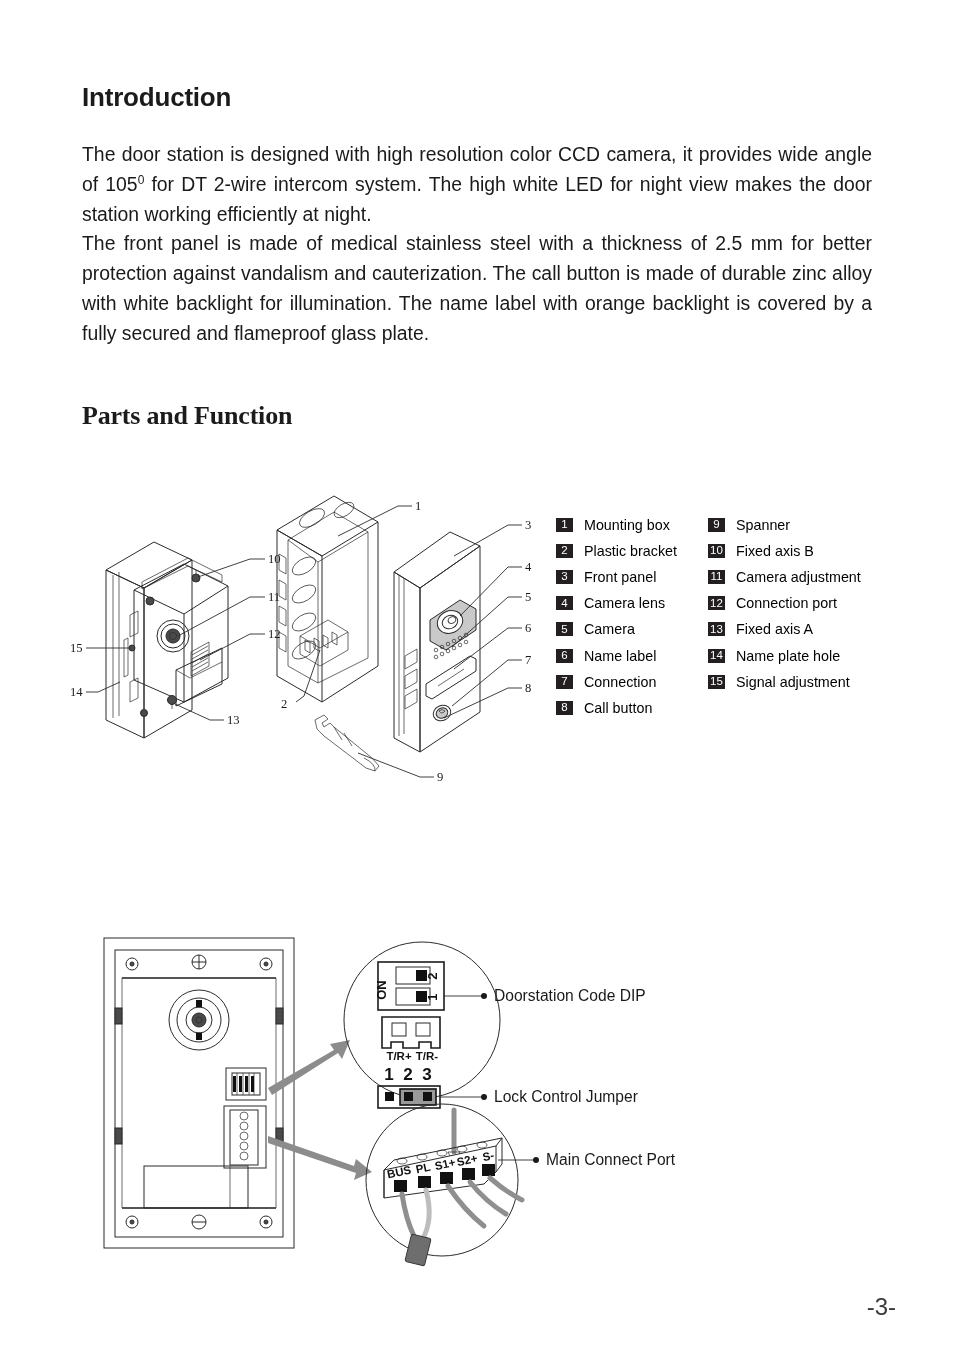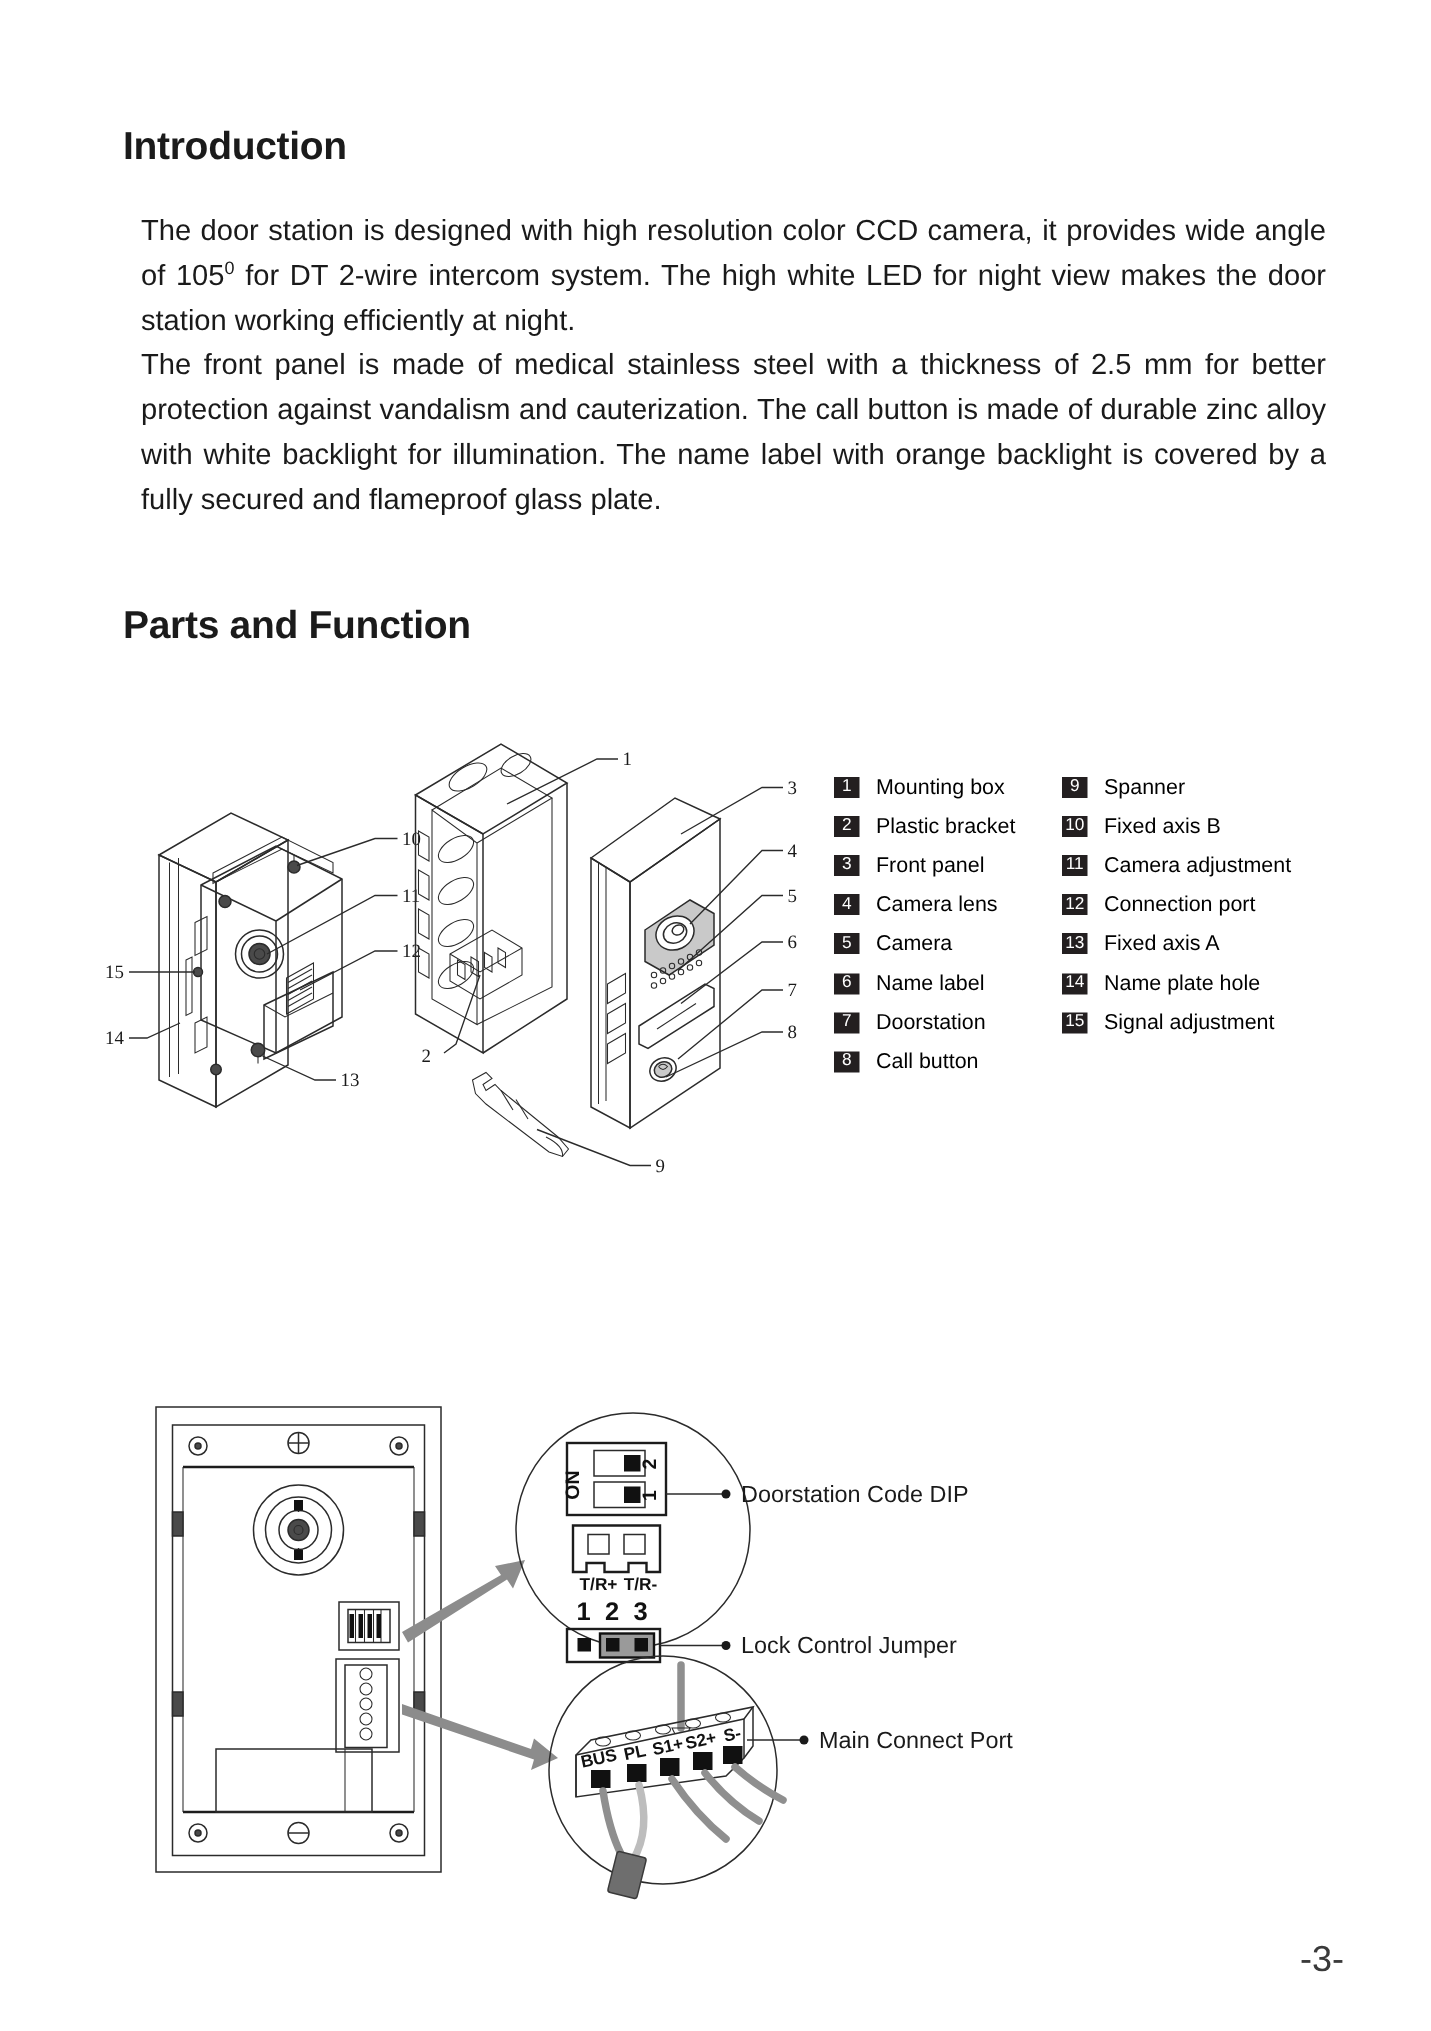"The door station is designed" .body-block { left: 94px -> 82px }
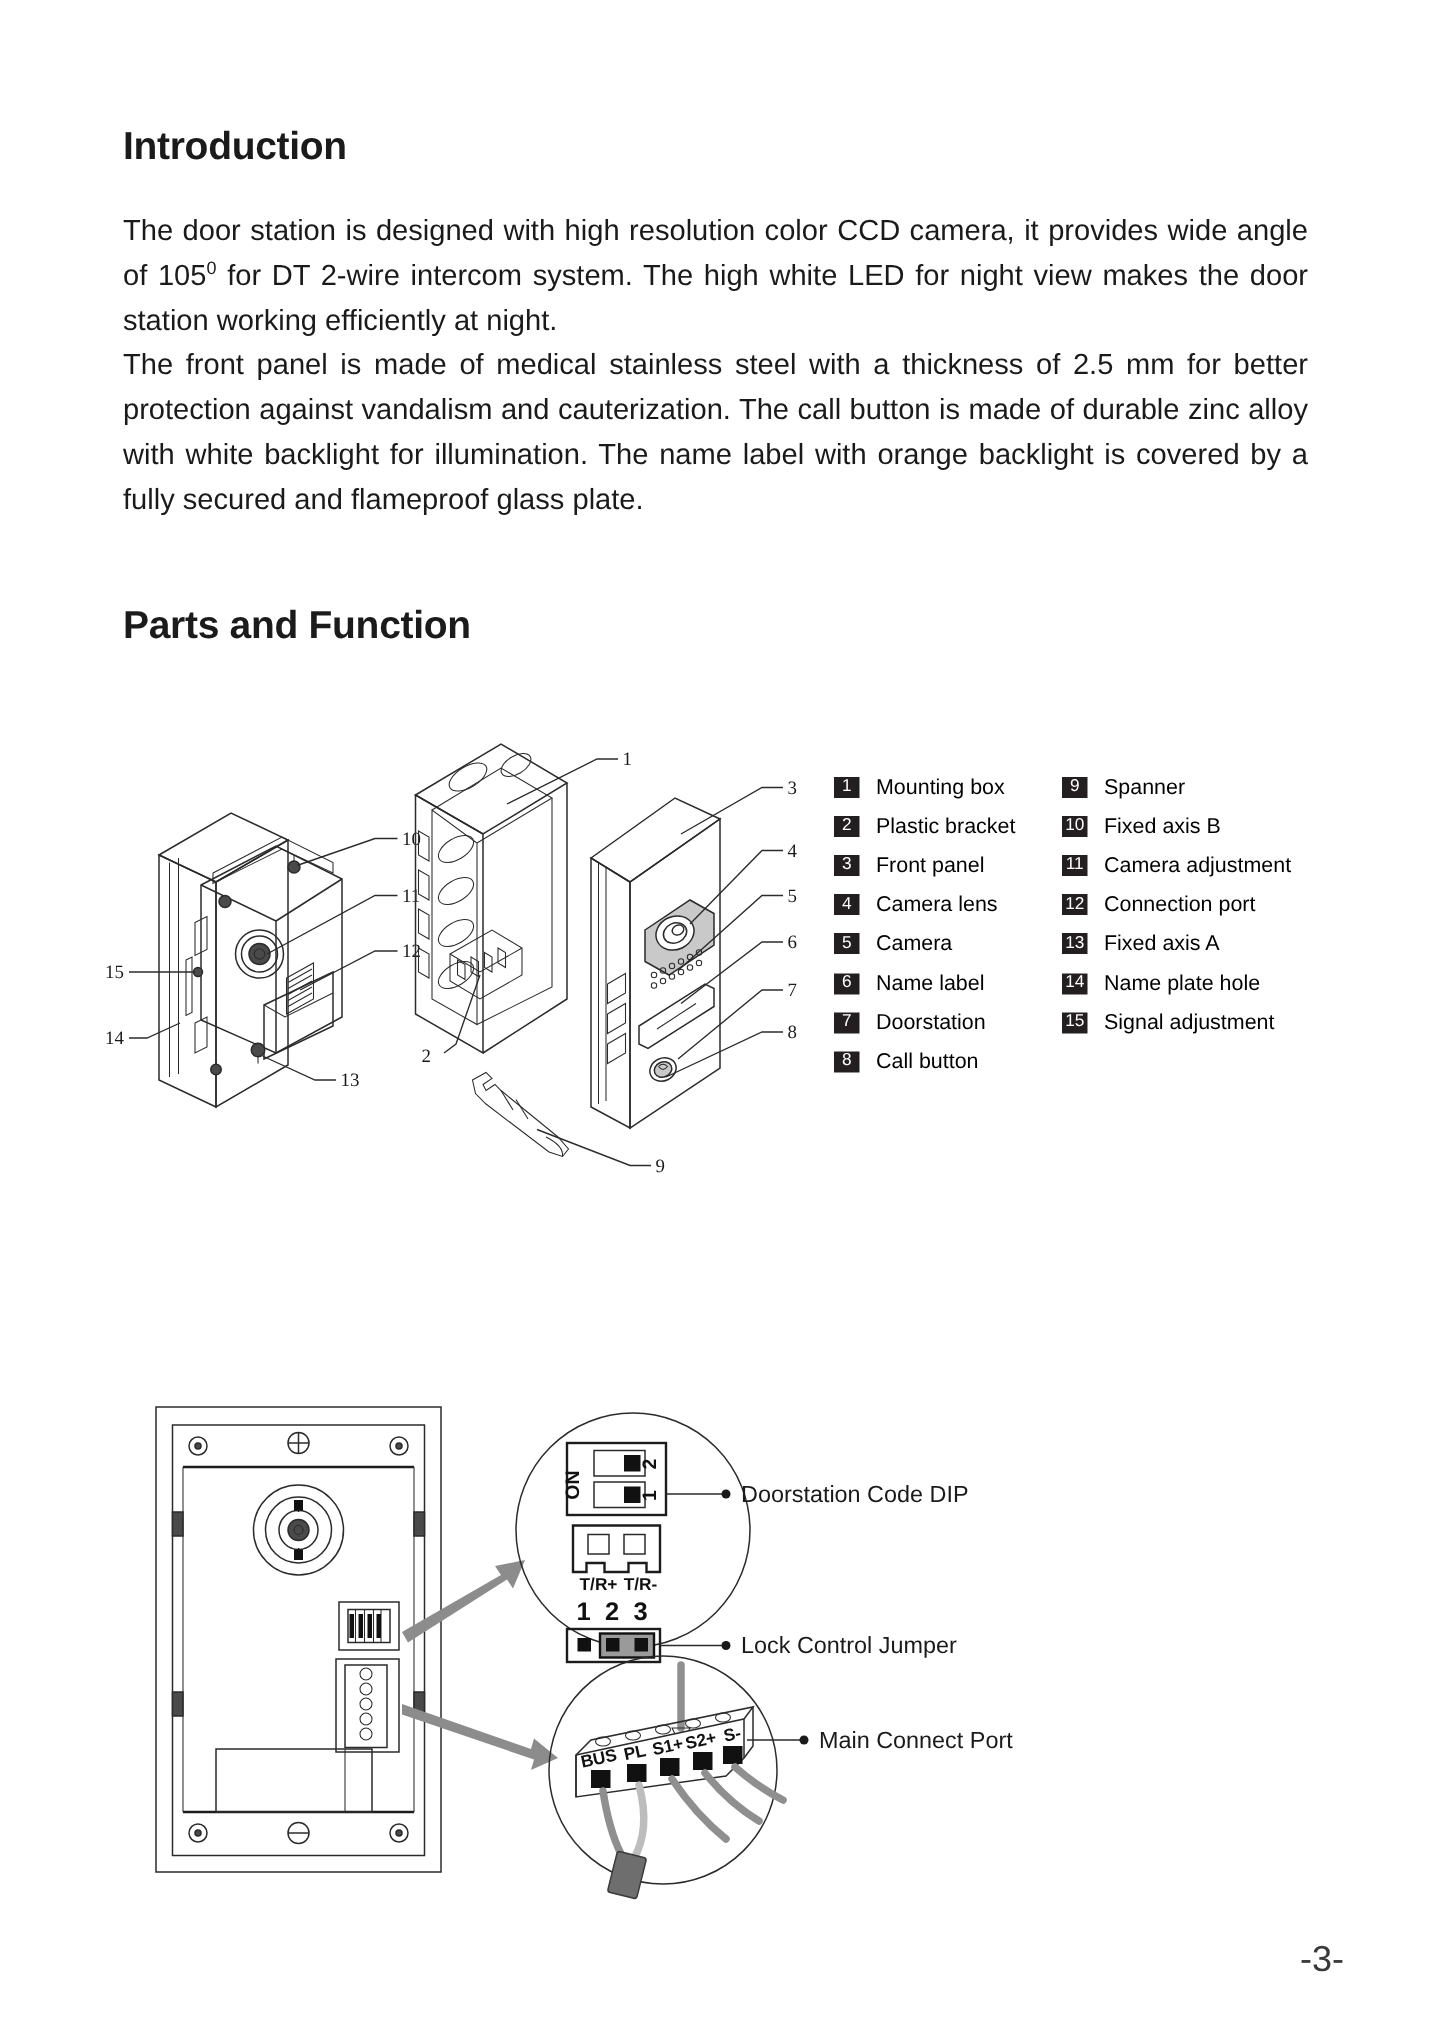"Parts and Function" #heading-parts { font-family: none -> Liberation Serif, serif }
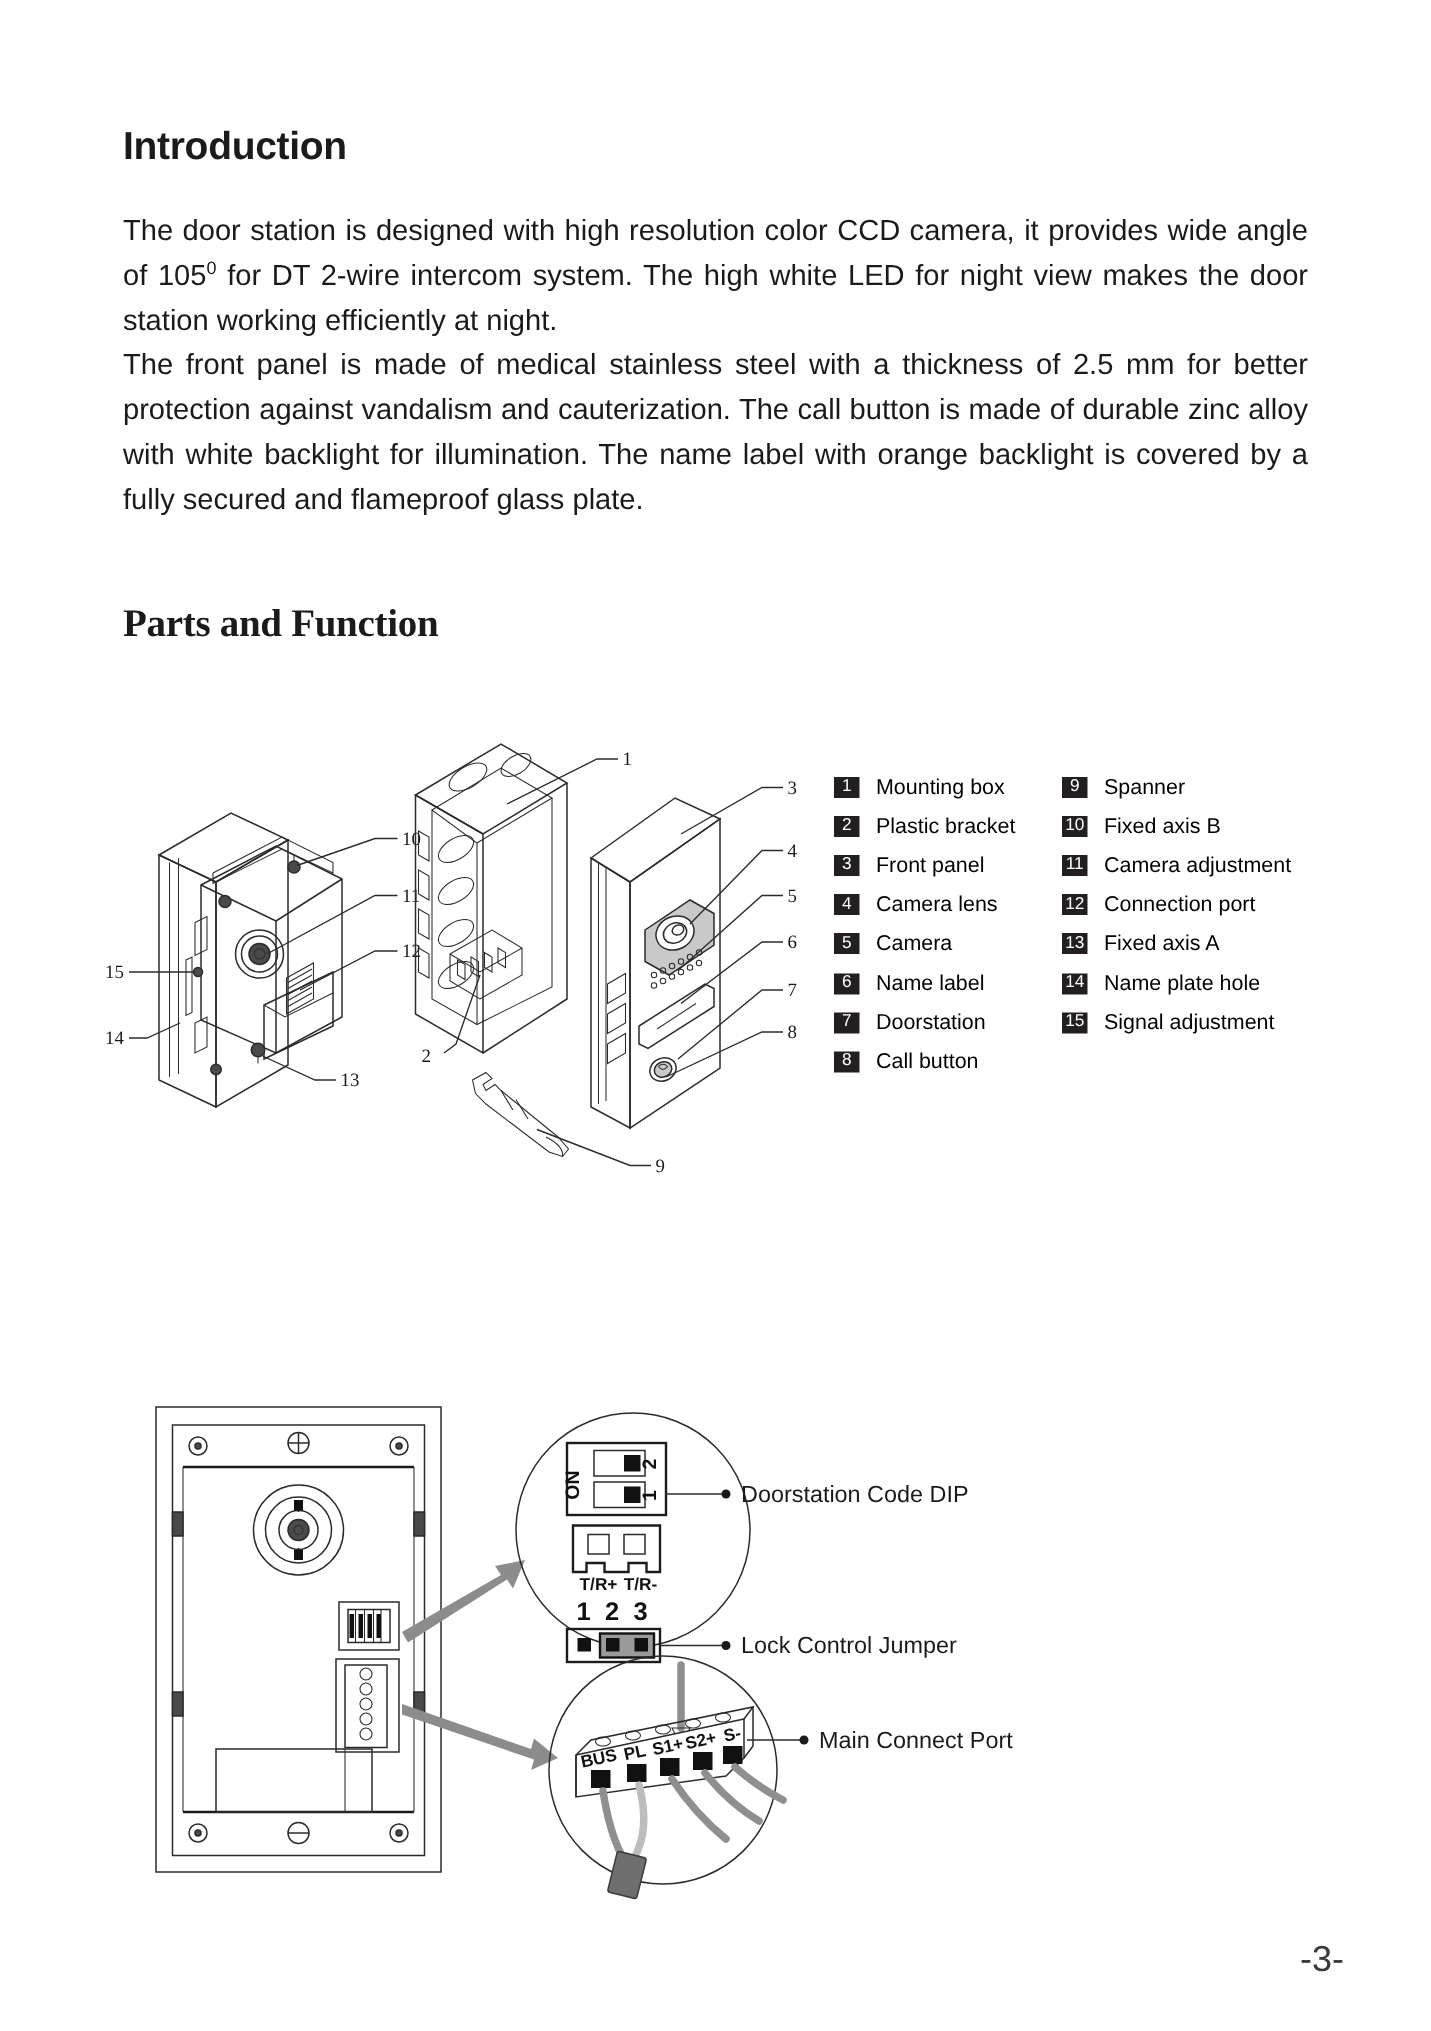"Doorstation" span.legend-label { text: Doorstation -> Connection }
